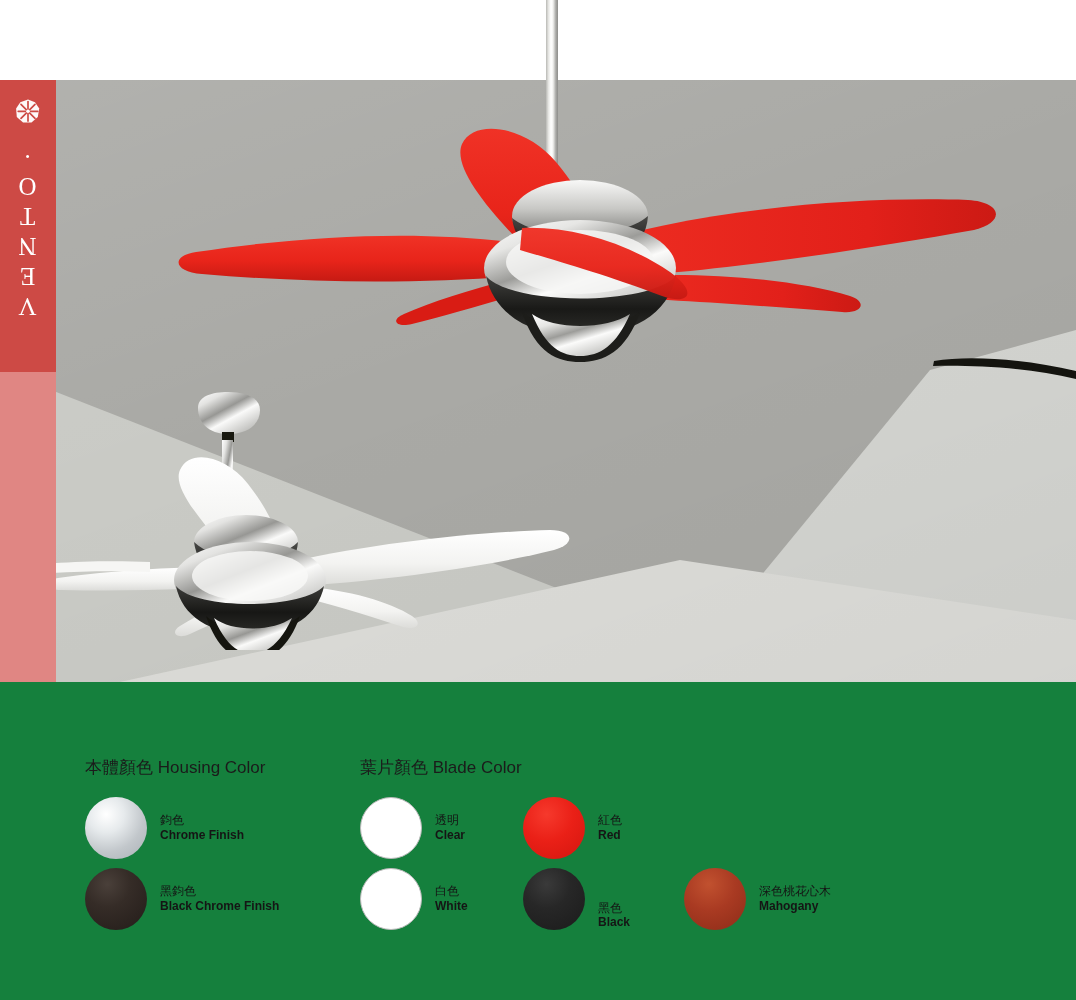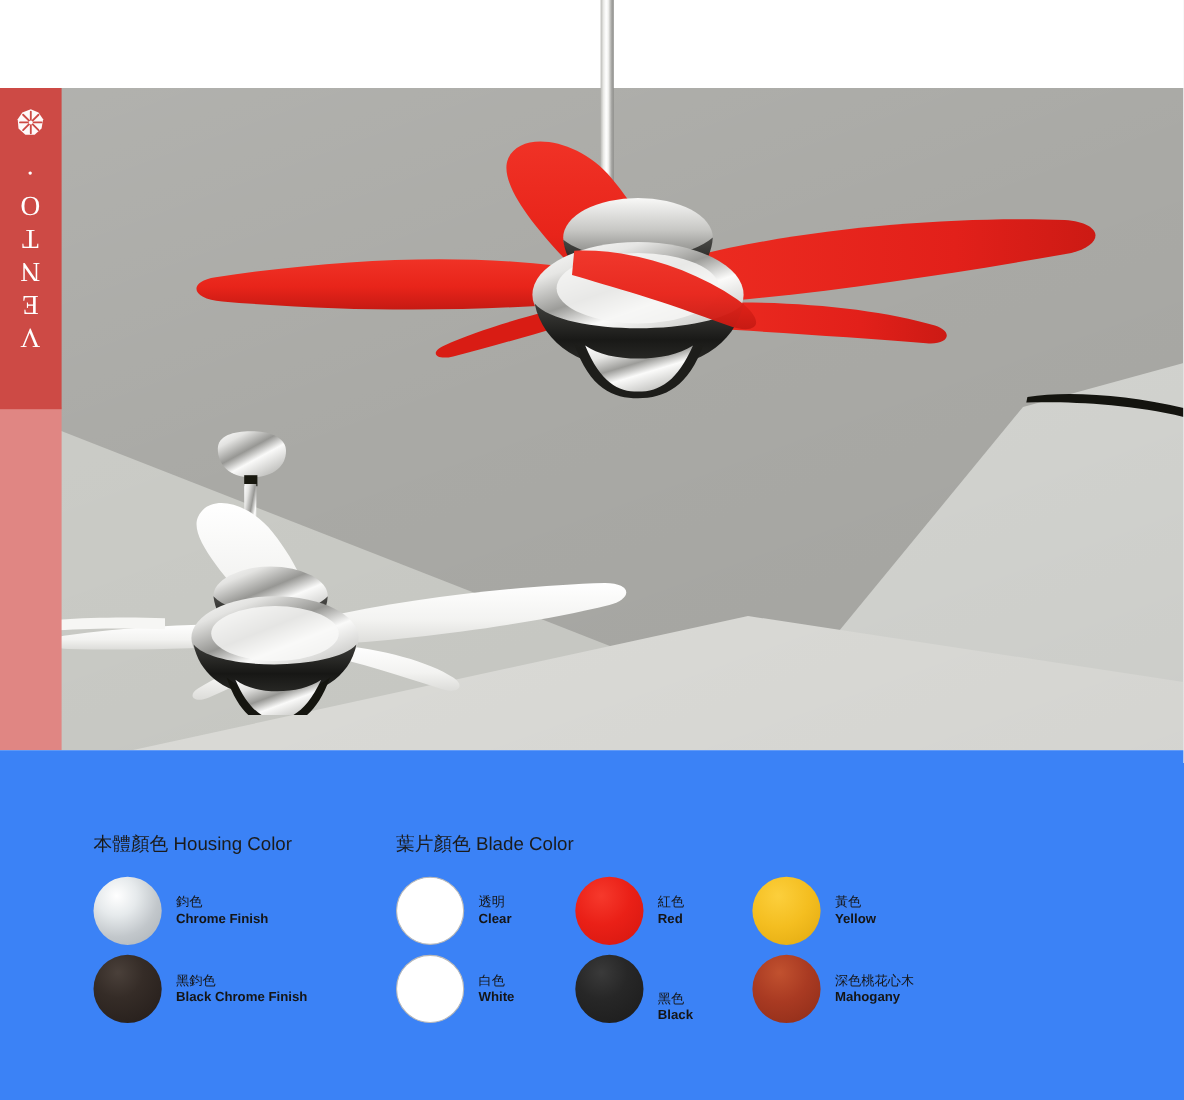"本體顏色 Housing Color" .legend { background: #3b82f6 -> #15803d }
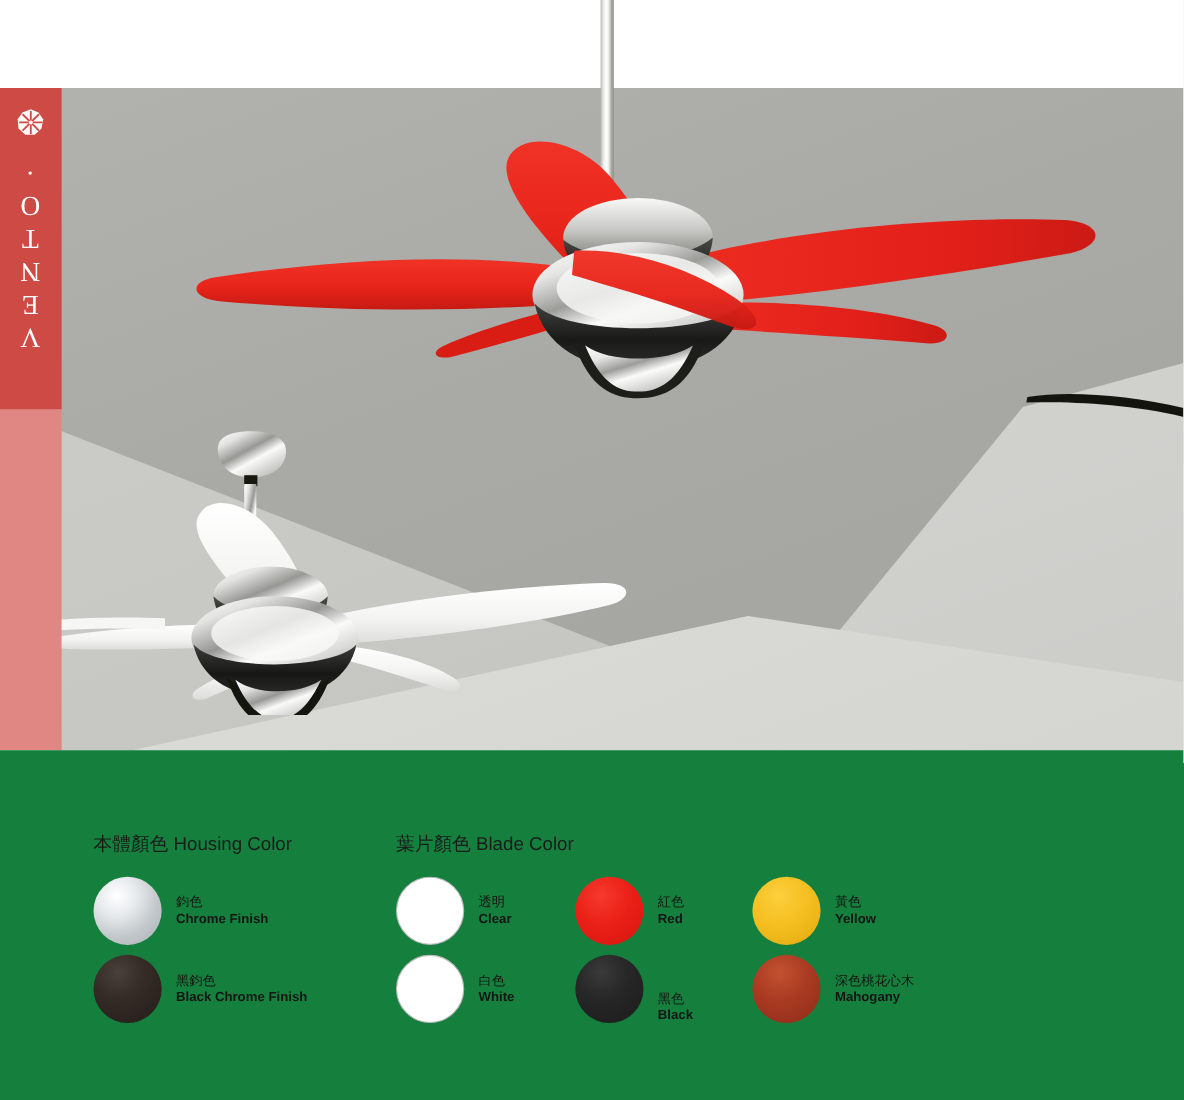"黃色" div.swatch-cell { html: <div> <div></div> <div> <div>黃色</div> <div>Yellow</div> </div> </div> -> none }
